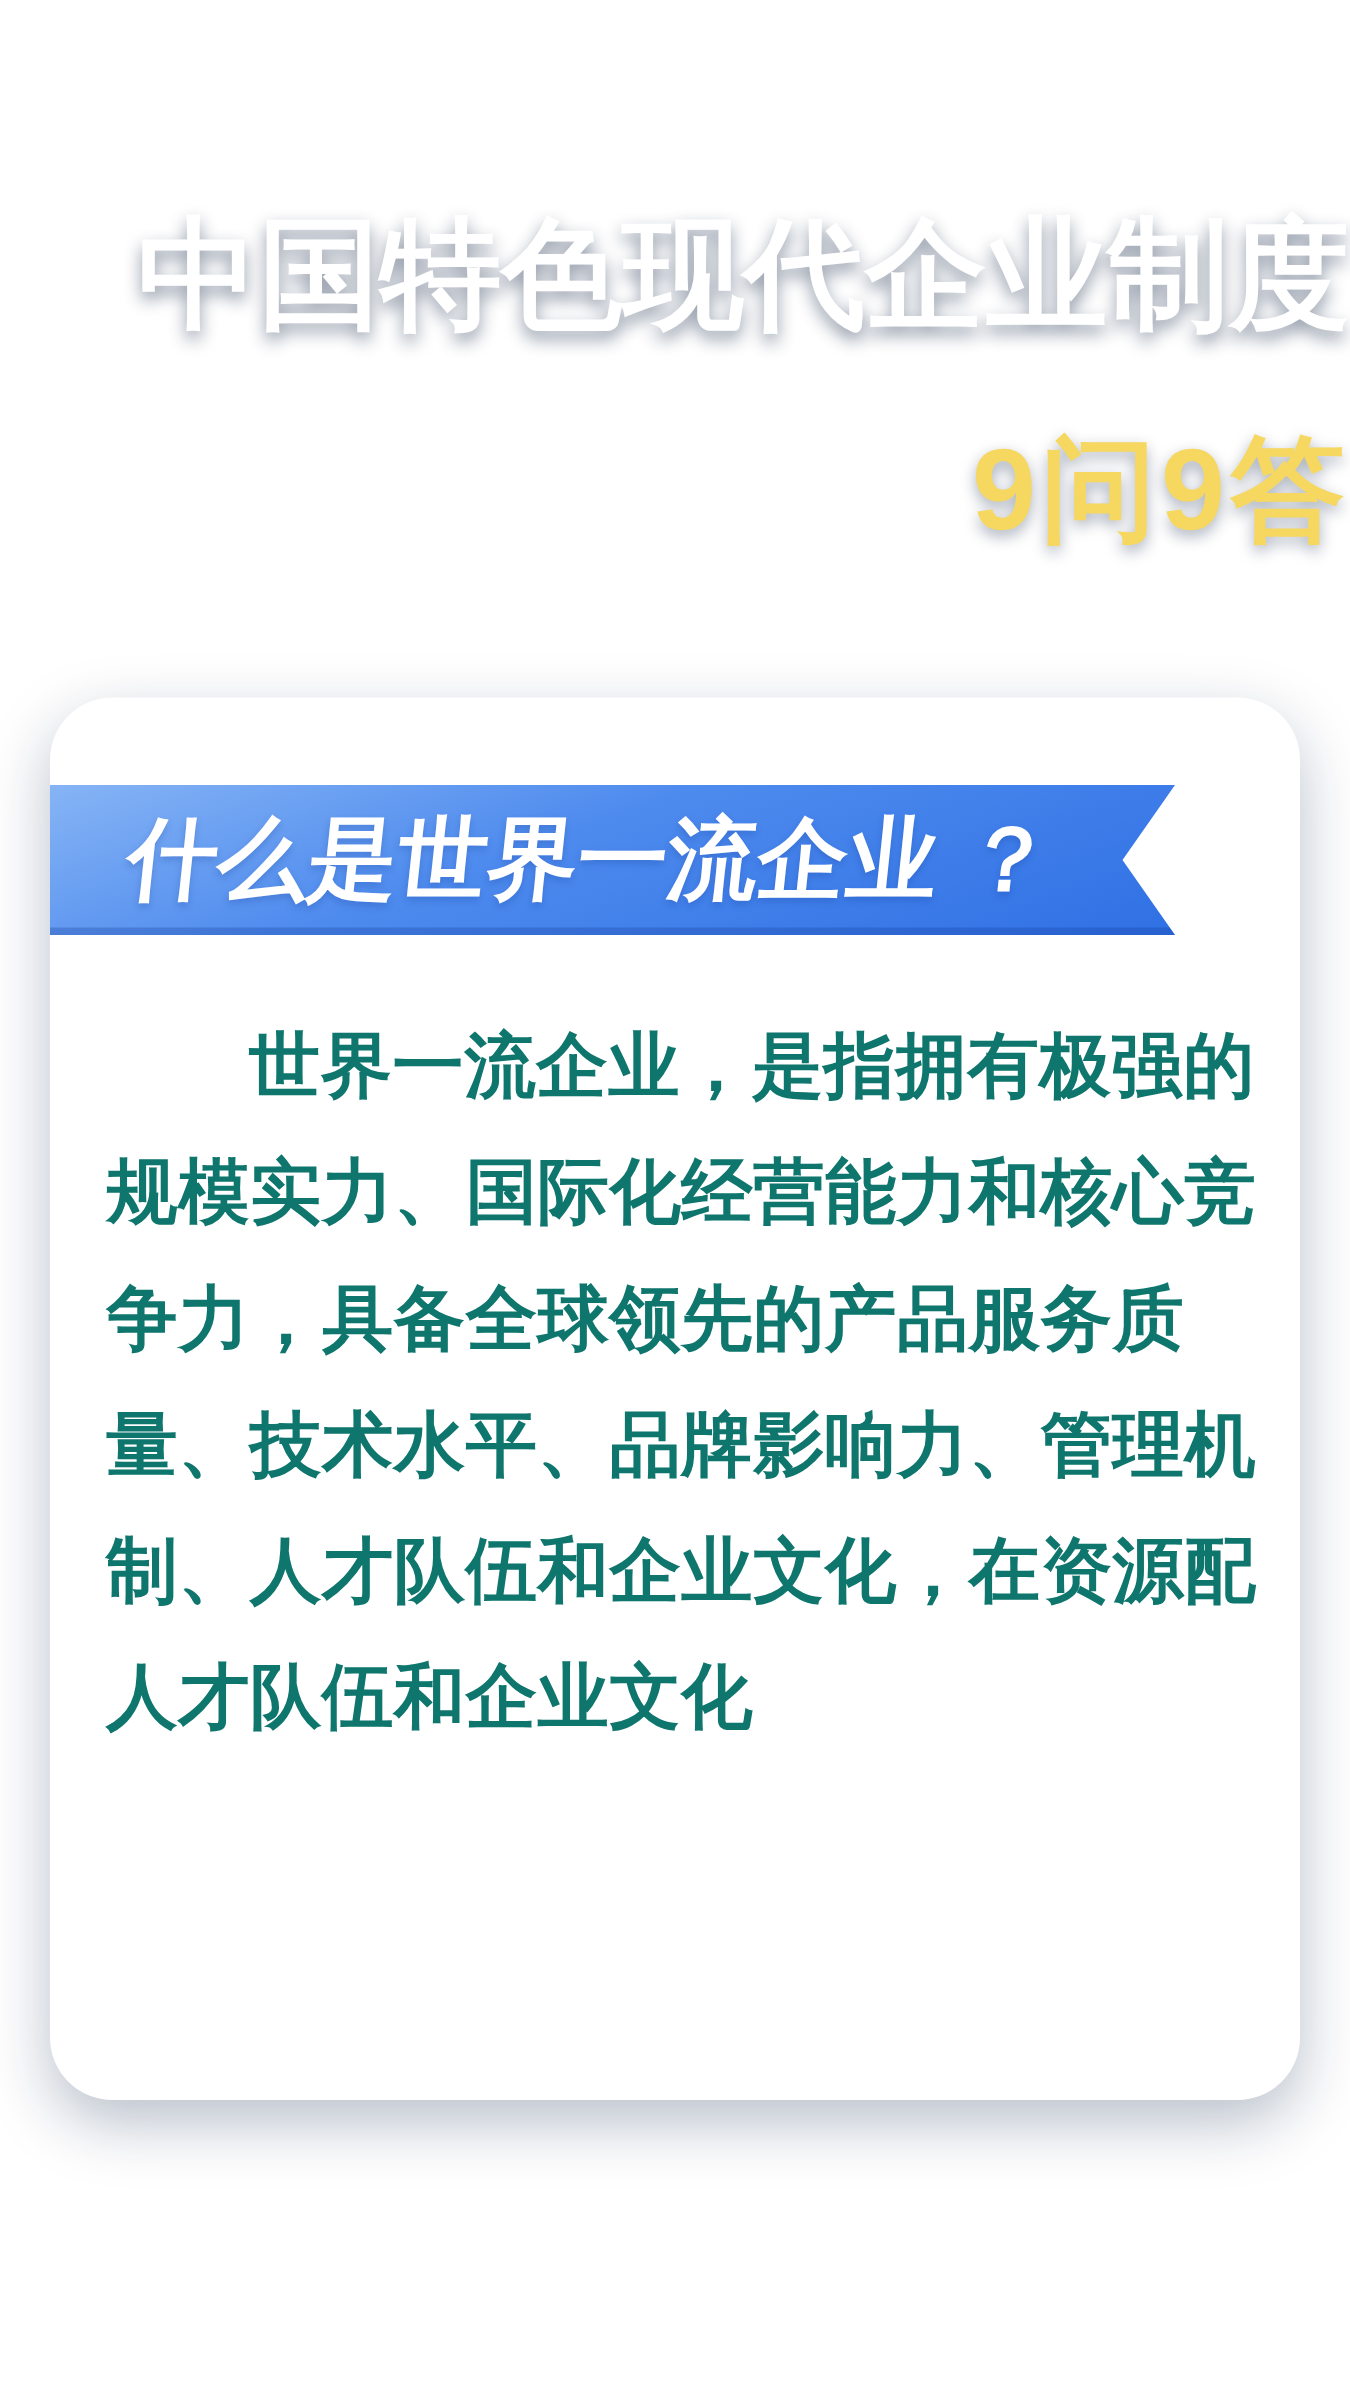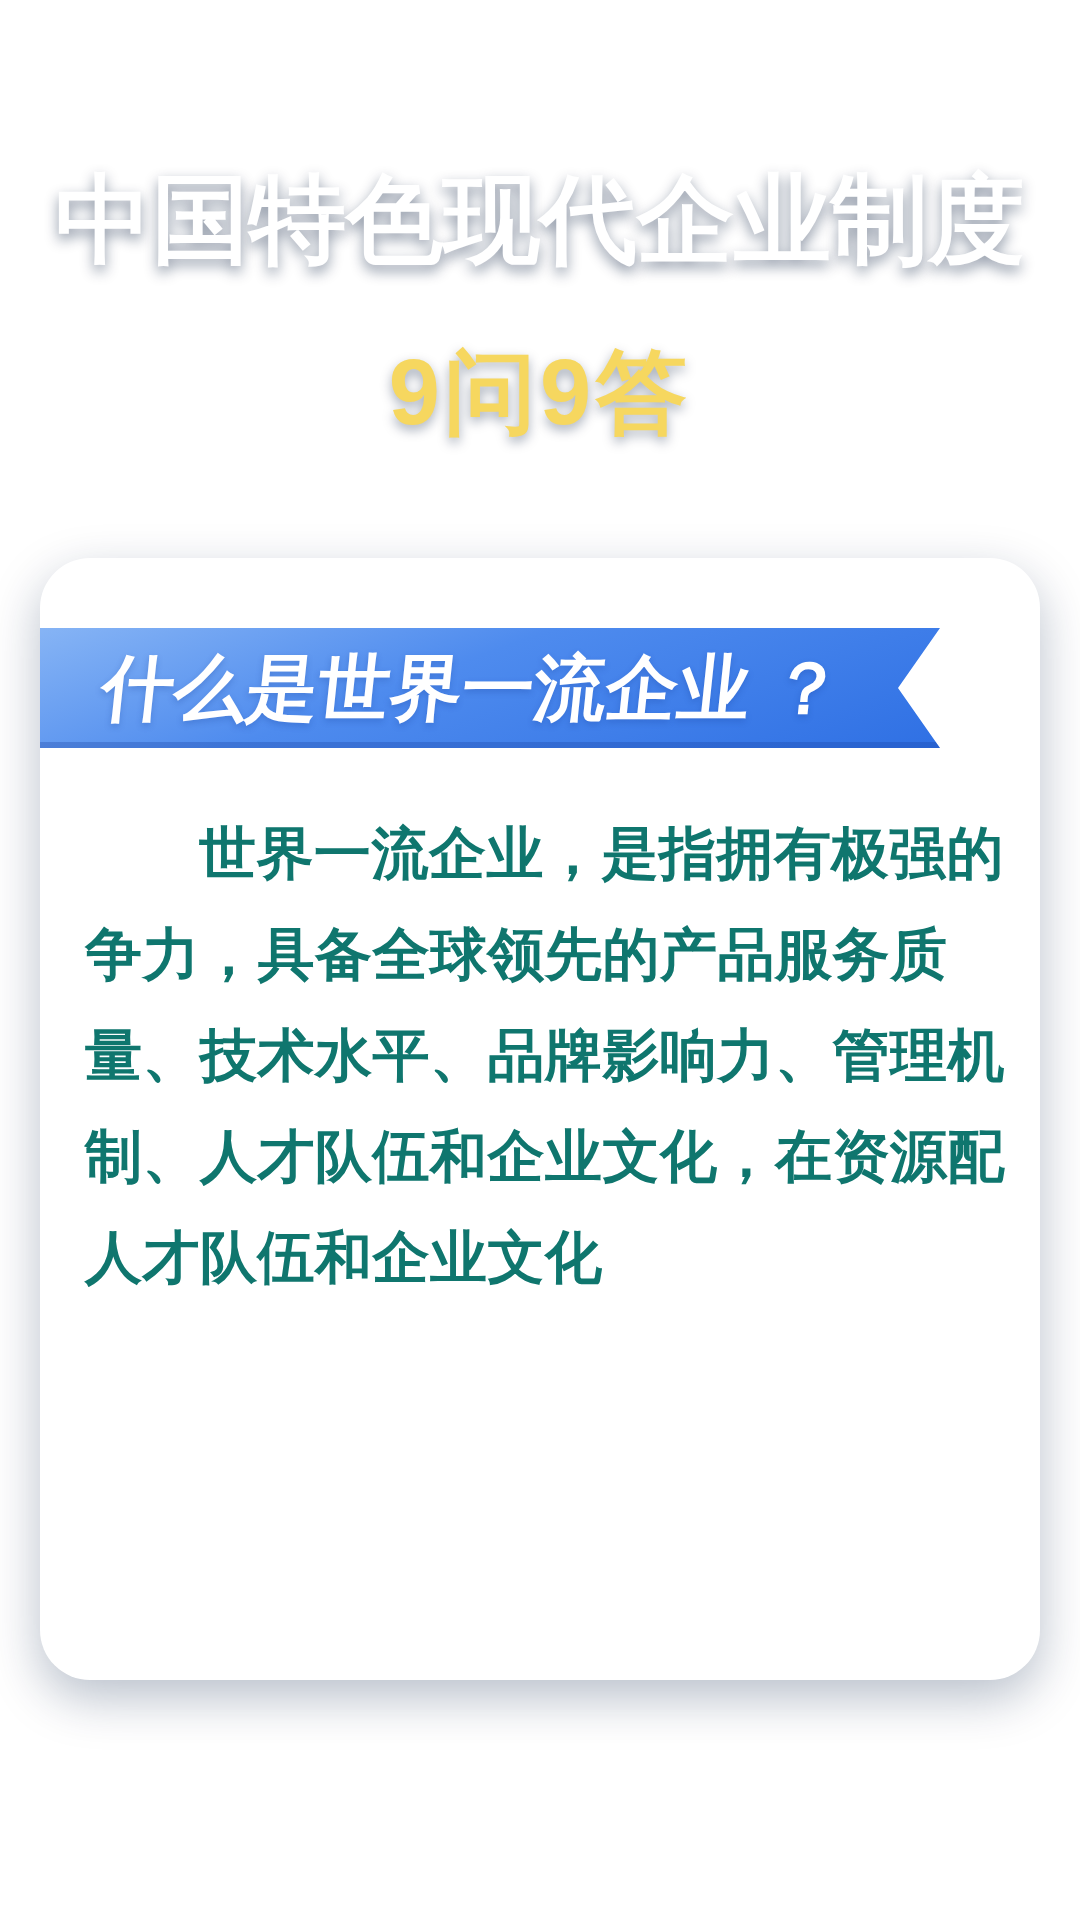"中国特色现代企业制度" .title { text-align: center -> right }
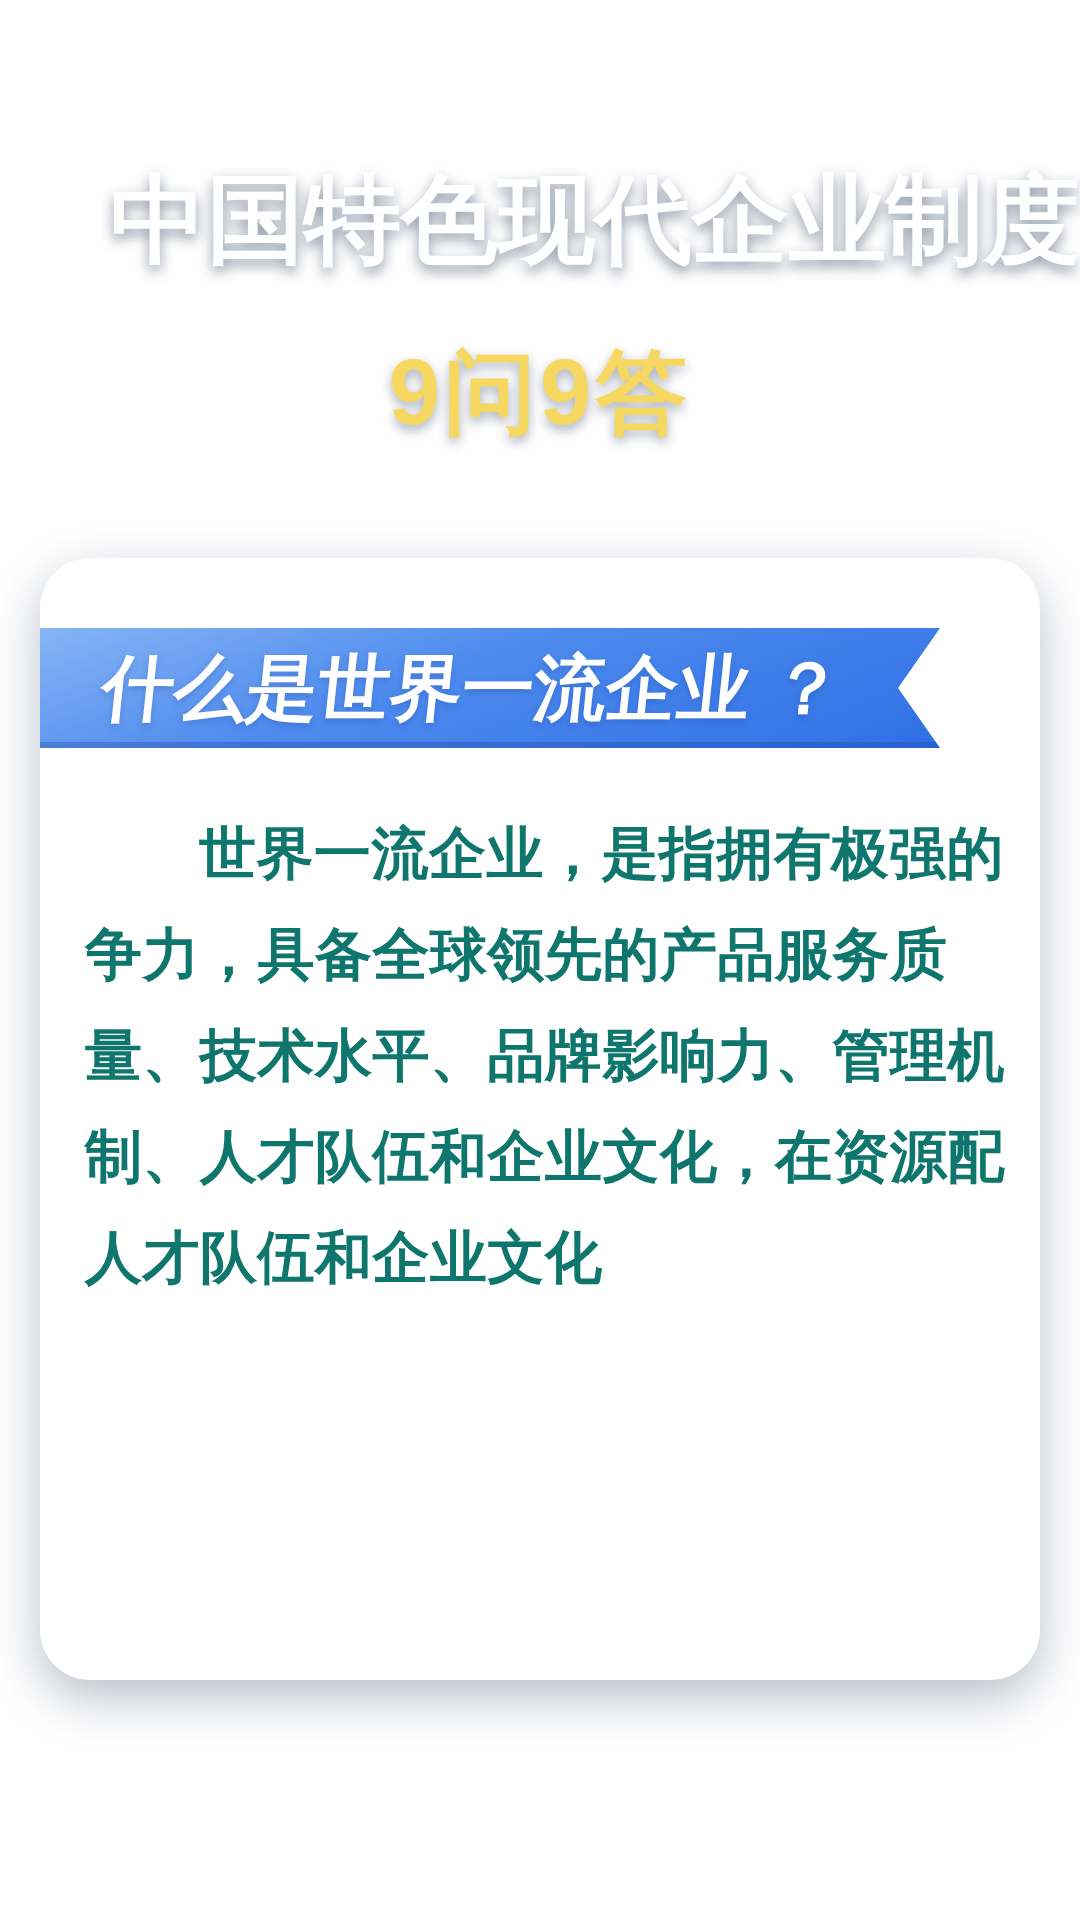"9问9答" .subtitle { text-align: center -> right }
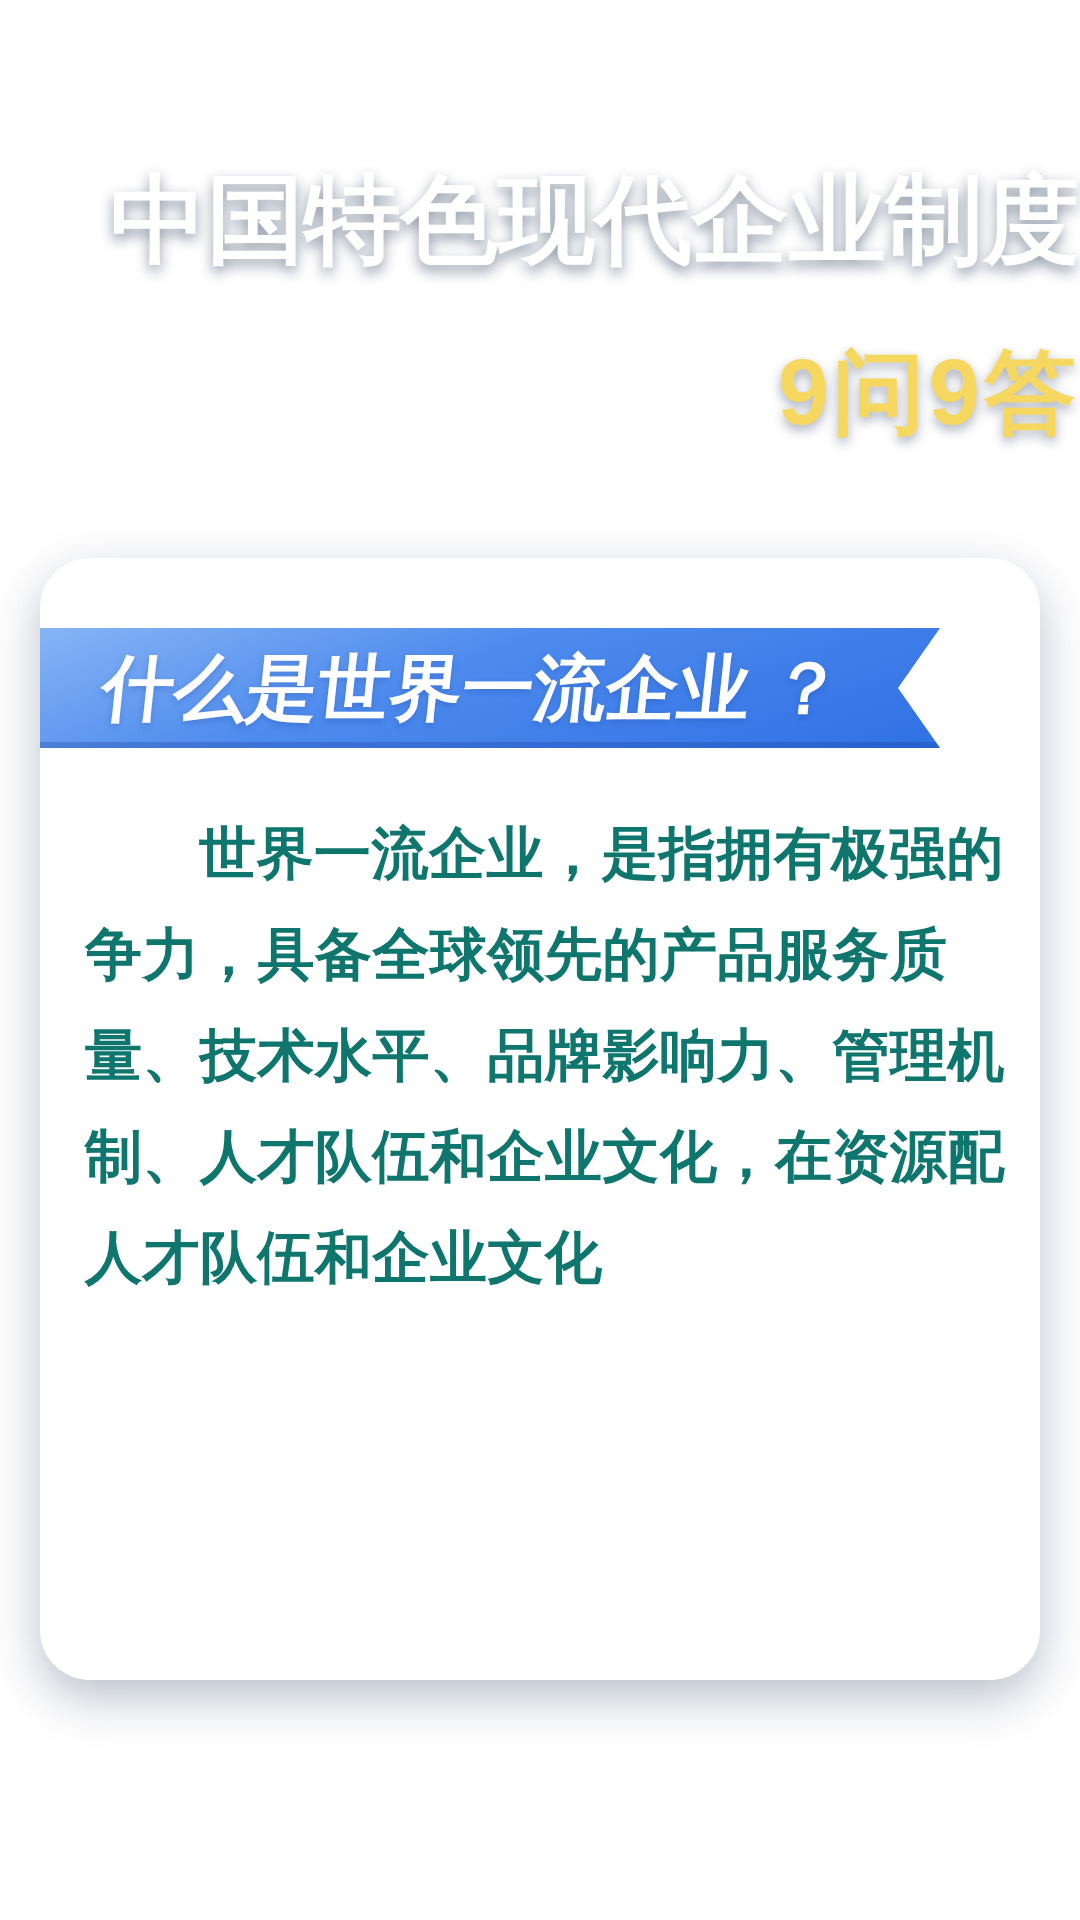"规模实力、国际化经营能力和核心竞" div.line { html: none -> <div>规模实力、国际化经营能力和核心竞</div> }
